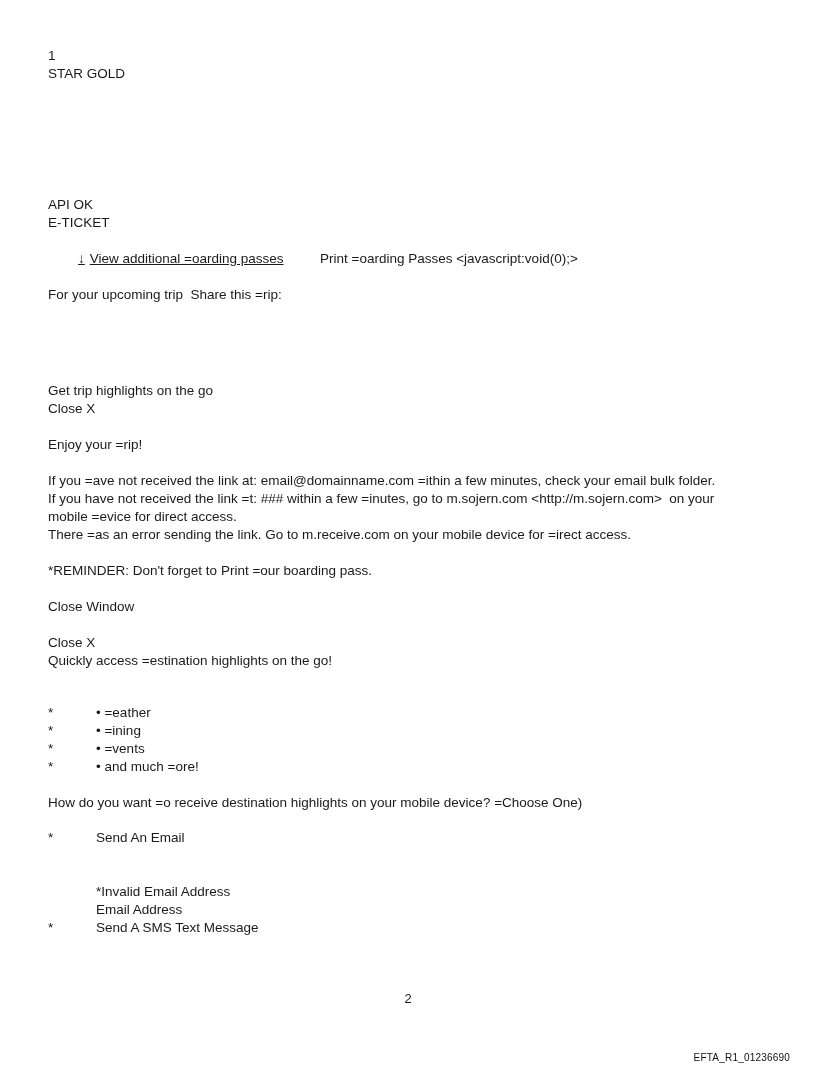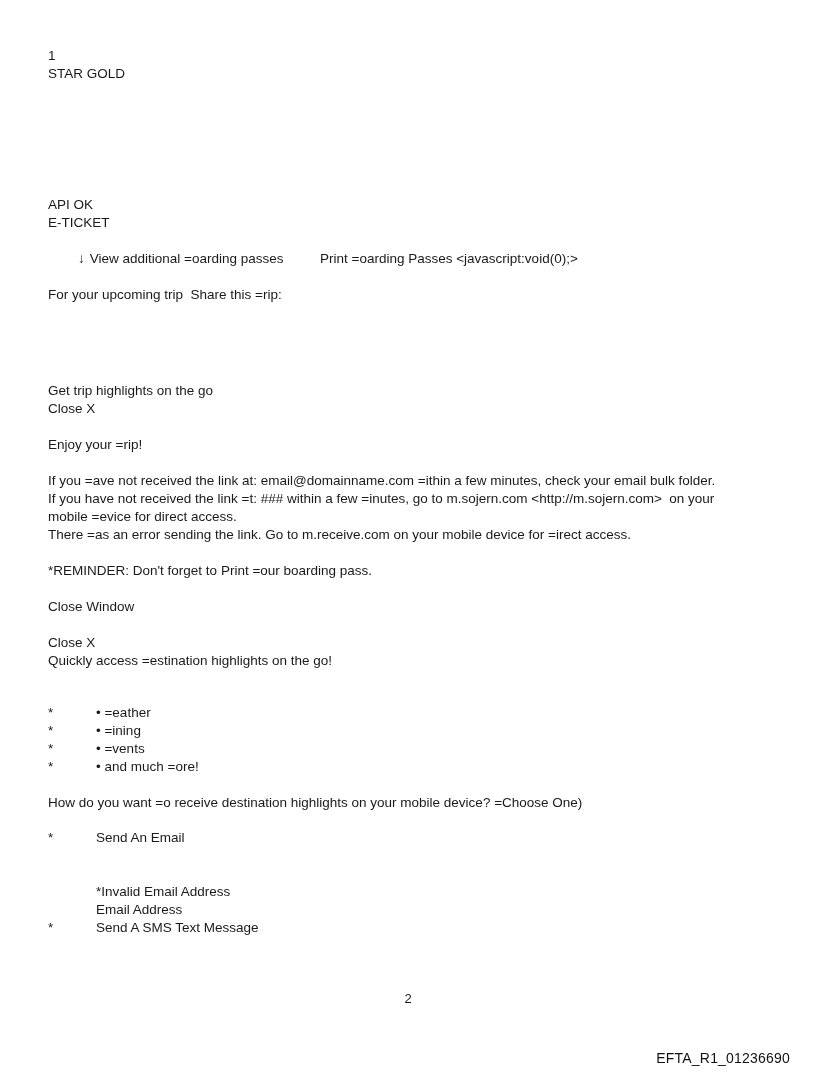"↓ View additional =oarding passes" .cell-left { text-decoration: none -> underline }
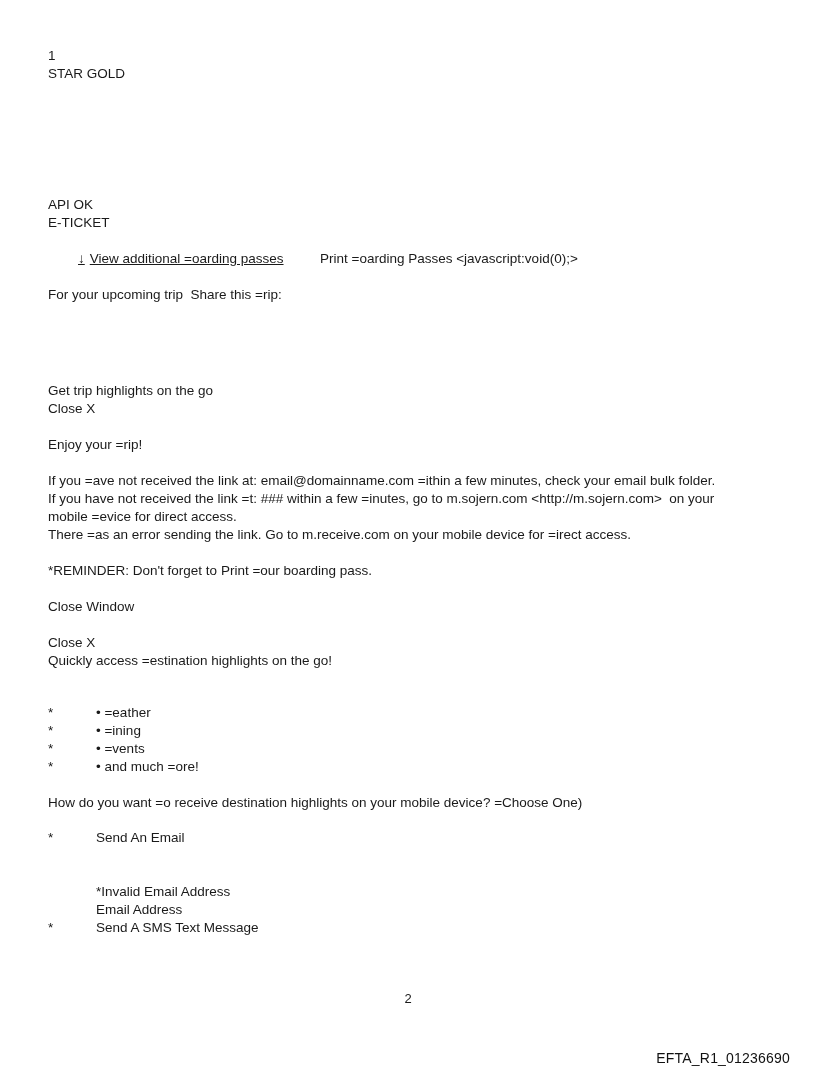"EFTA_R1_01236690" .bates { font-size: 14px -> 10px }
